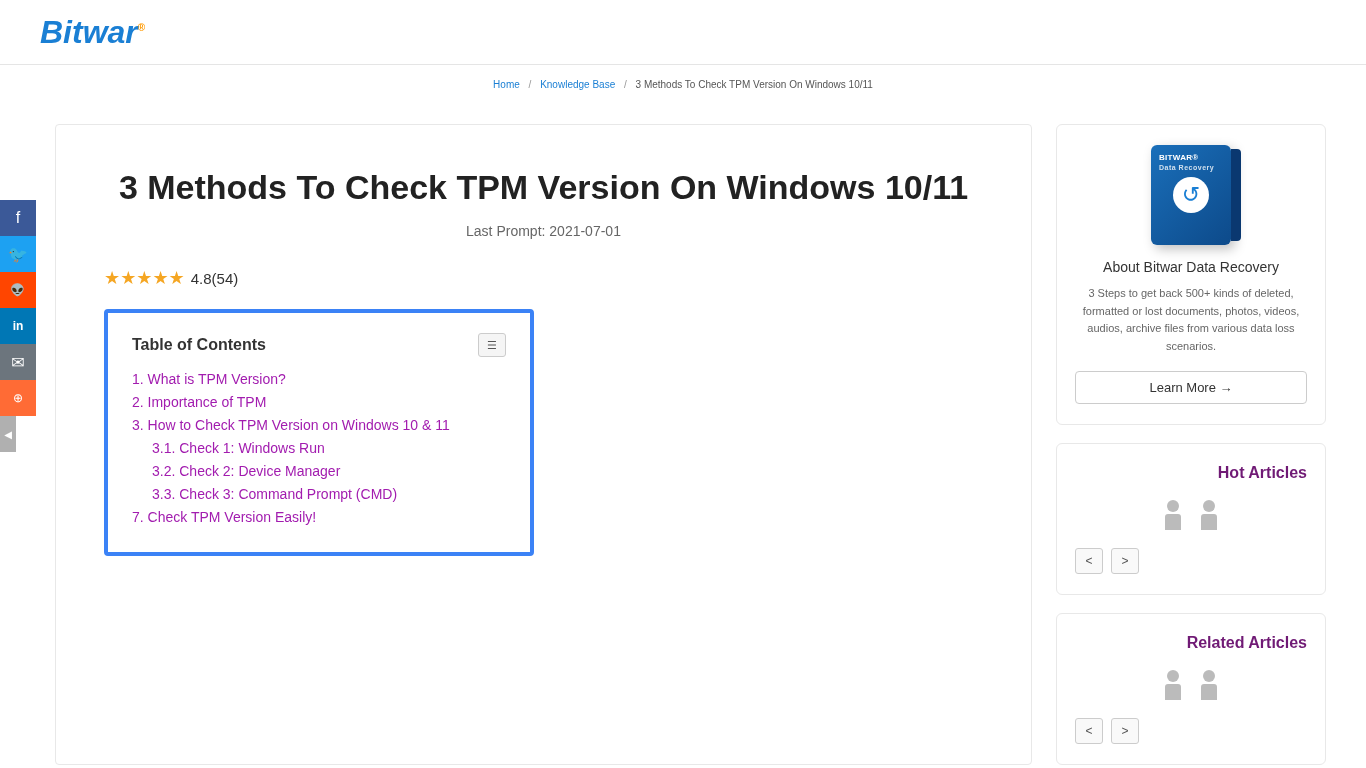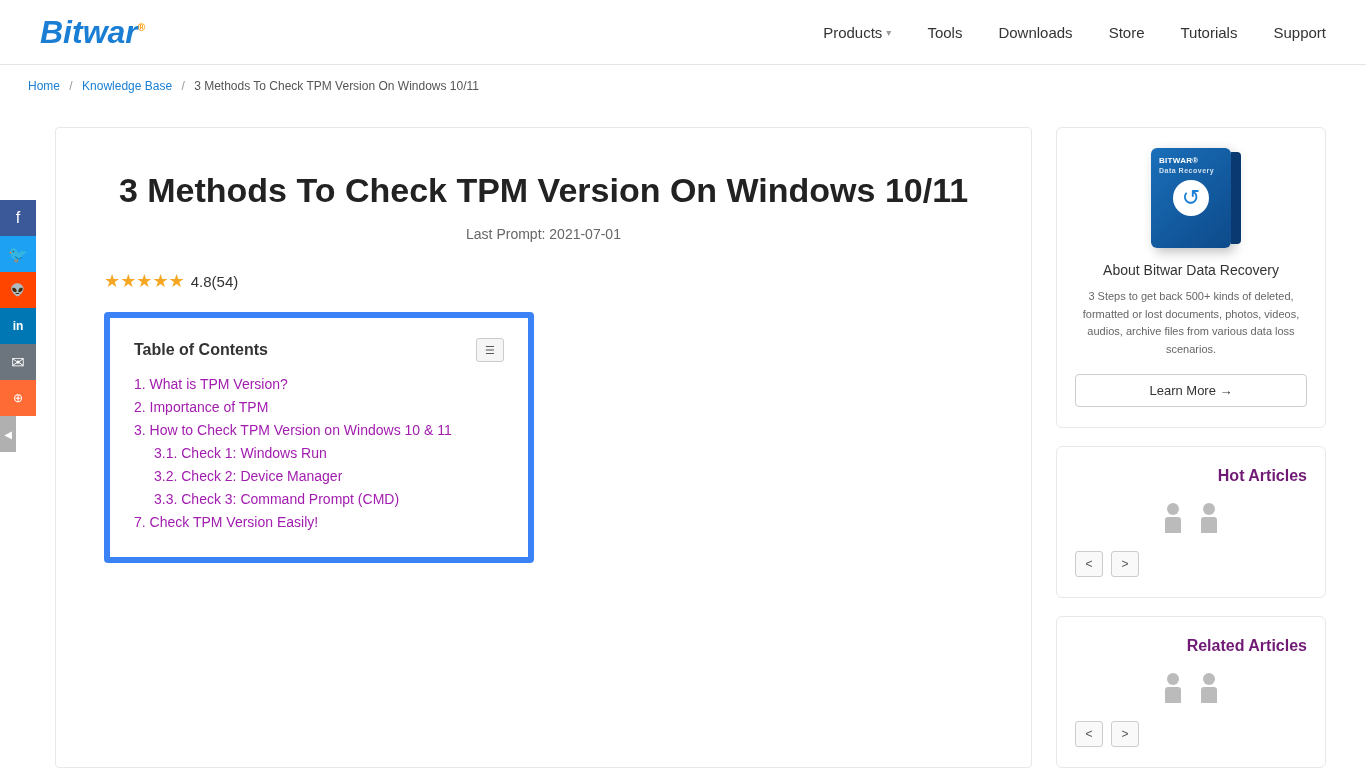"Products" nav.nav { html: <nav> <a> <span>Products</span> <span>▾</span> </a> <a> <span>Tools</span> </a> <a> <span>Downloads</span> </a> <a> <span>Store</span> </a> <a> <span>Tutorials</span> </a> <a> <span>Support</span> </a> </nav> -> none }
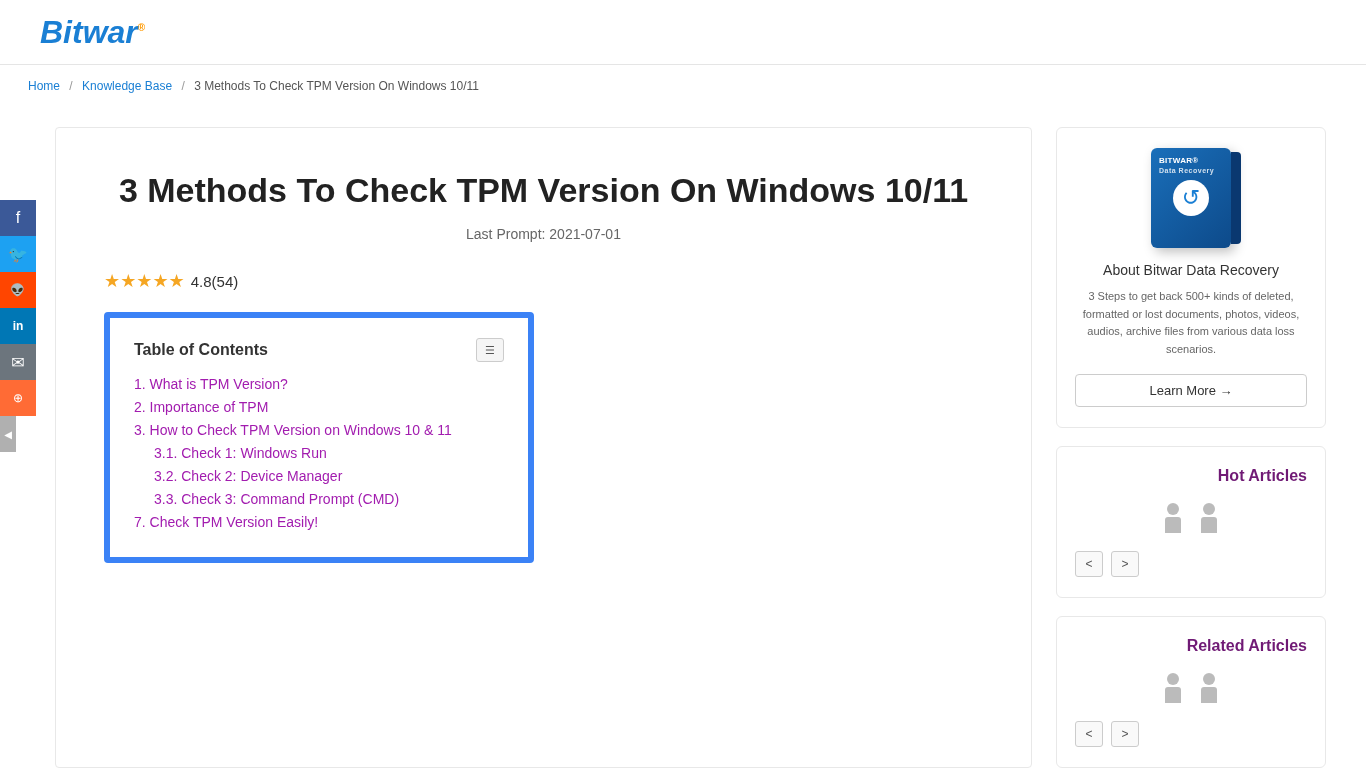"Home / Knowledge Base /" .breadcrumb { font-size: 12px -> 10px; padding: 14px 28px -> 14px 40px; text-align: none -> center }
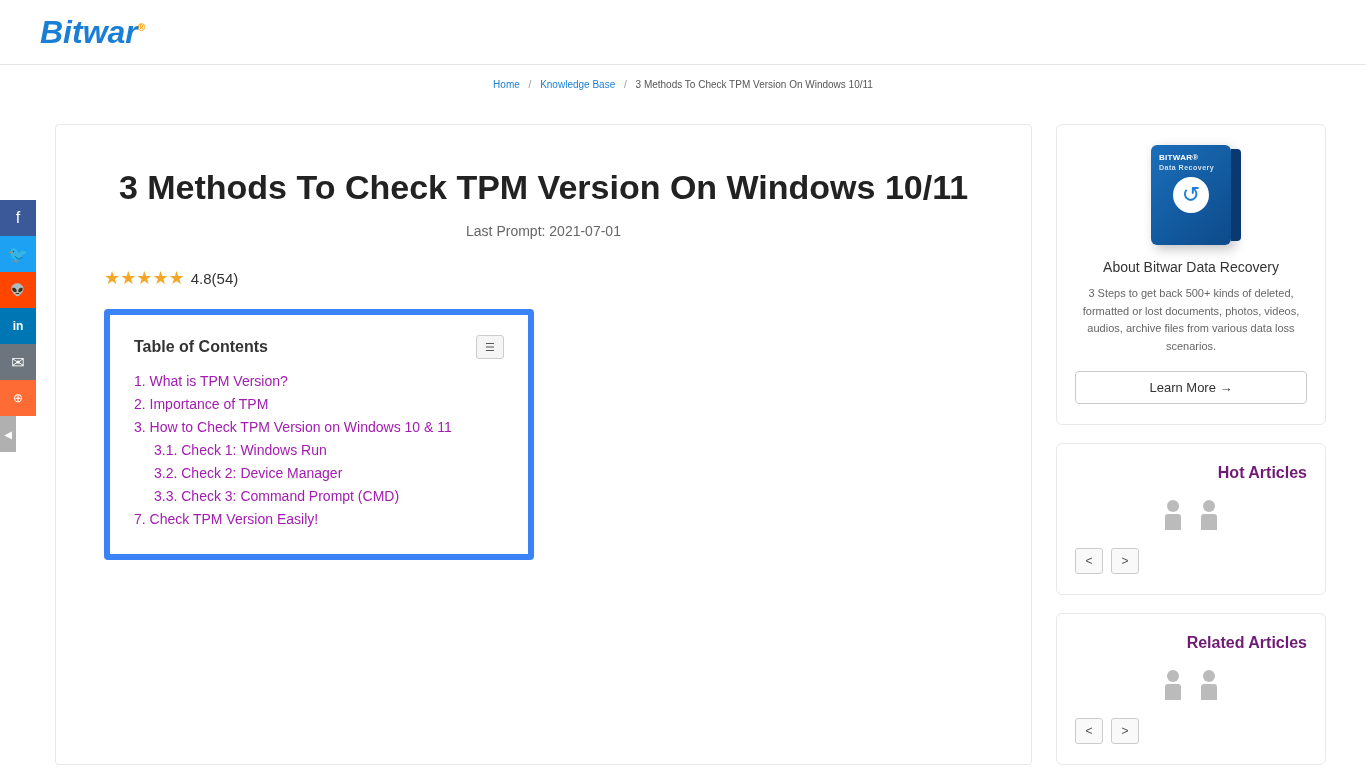"Table of Contents" .toc-box { border: 6px solid #3b82f6 -> 4px solid #3b82f6 }
